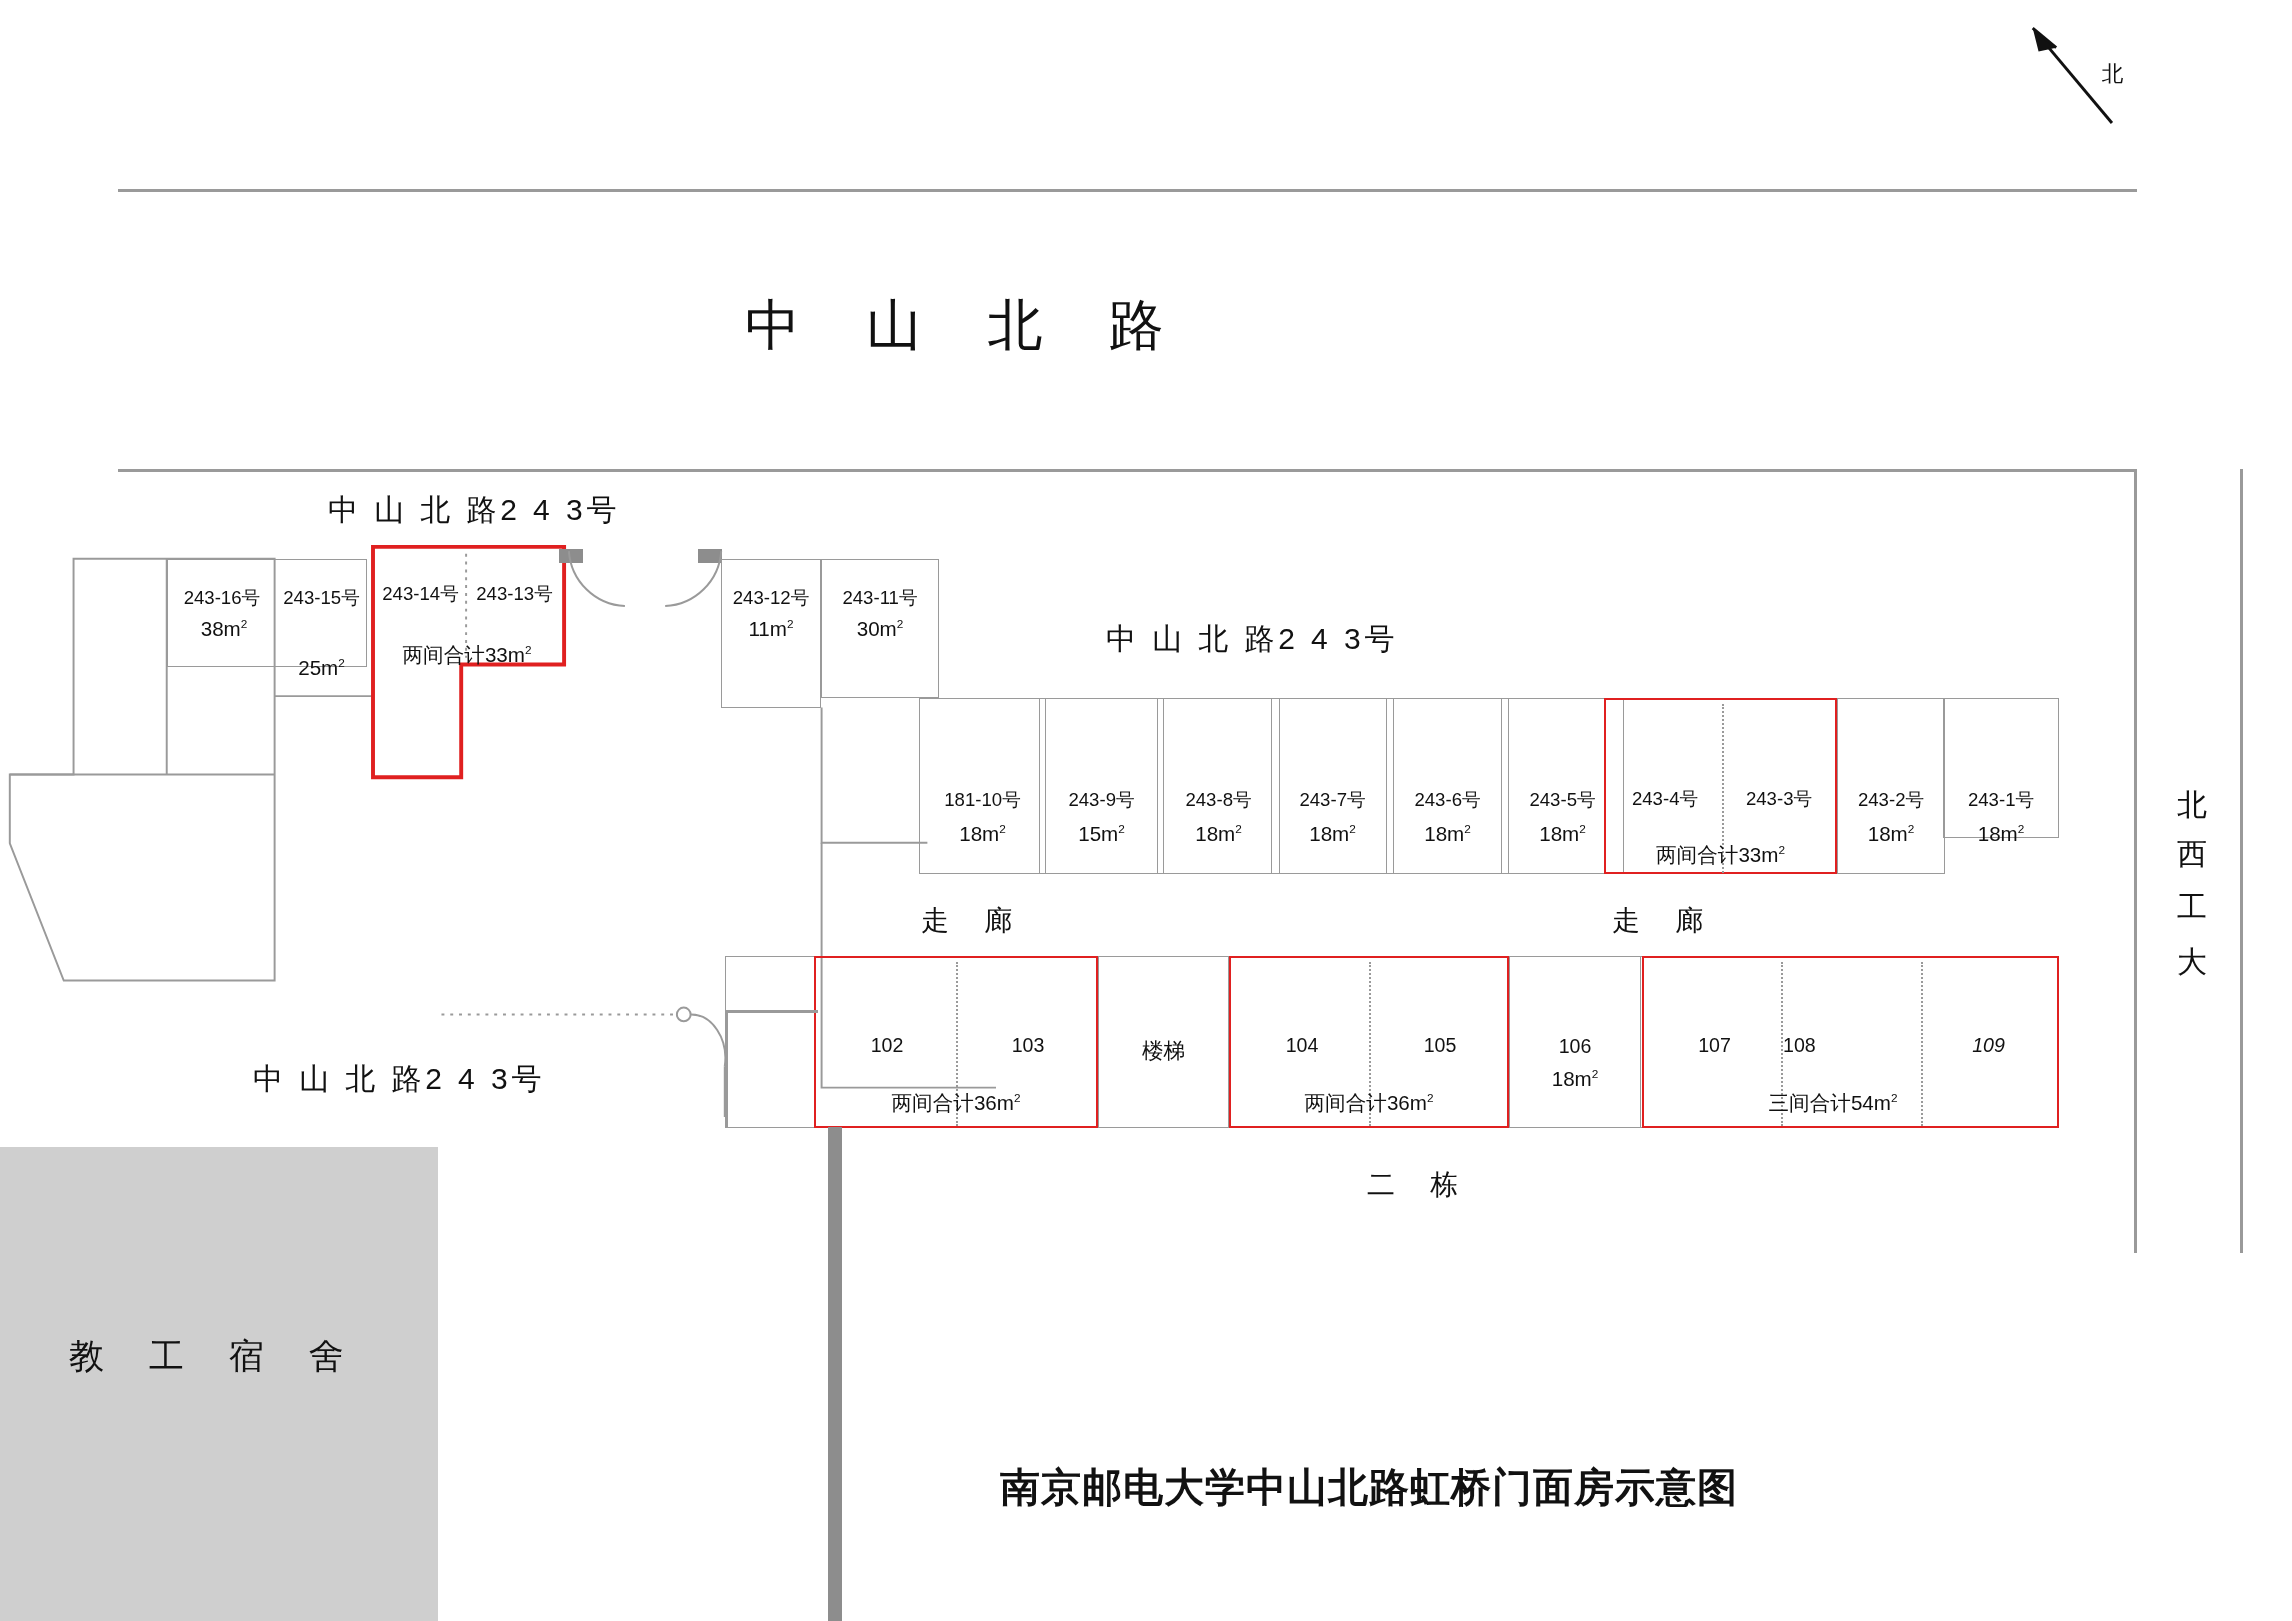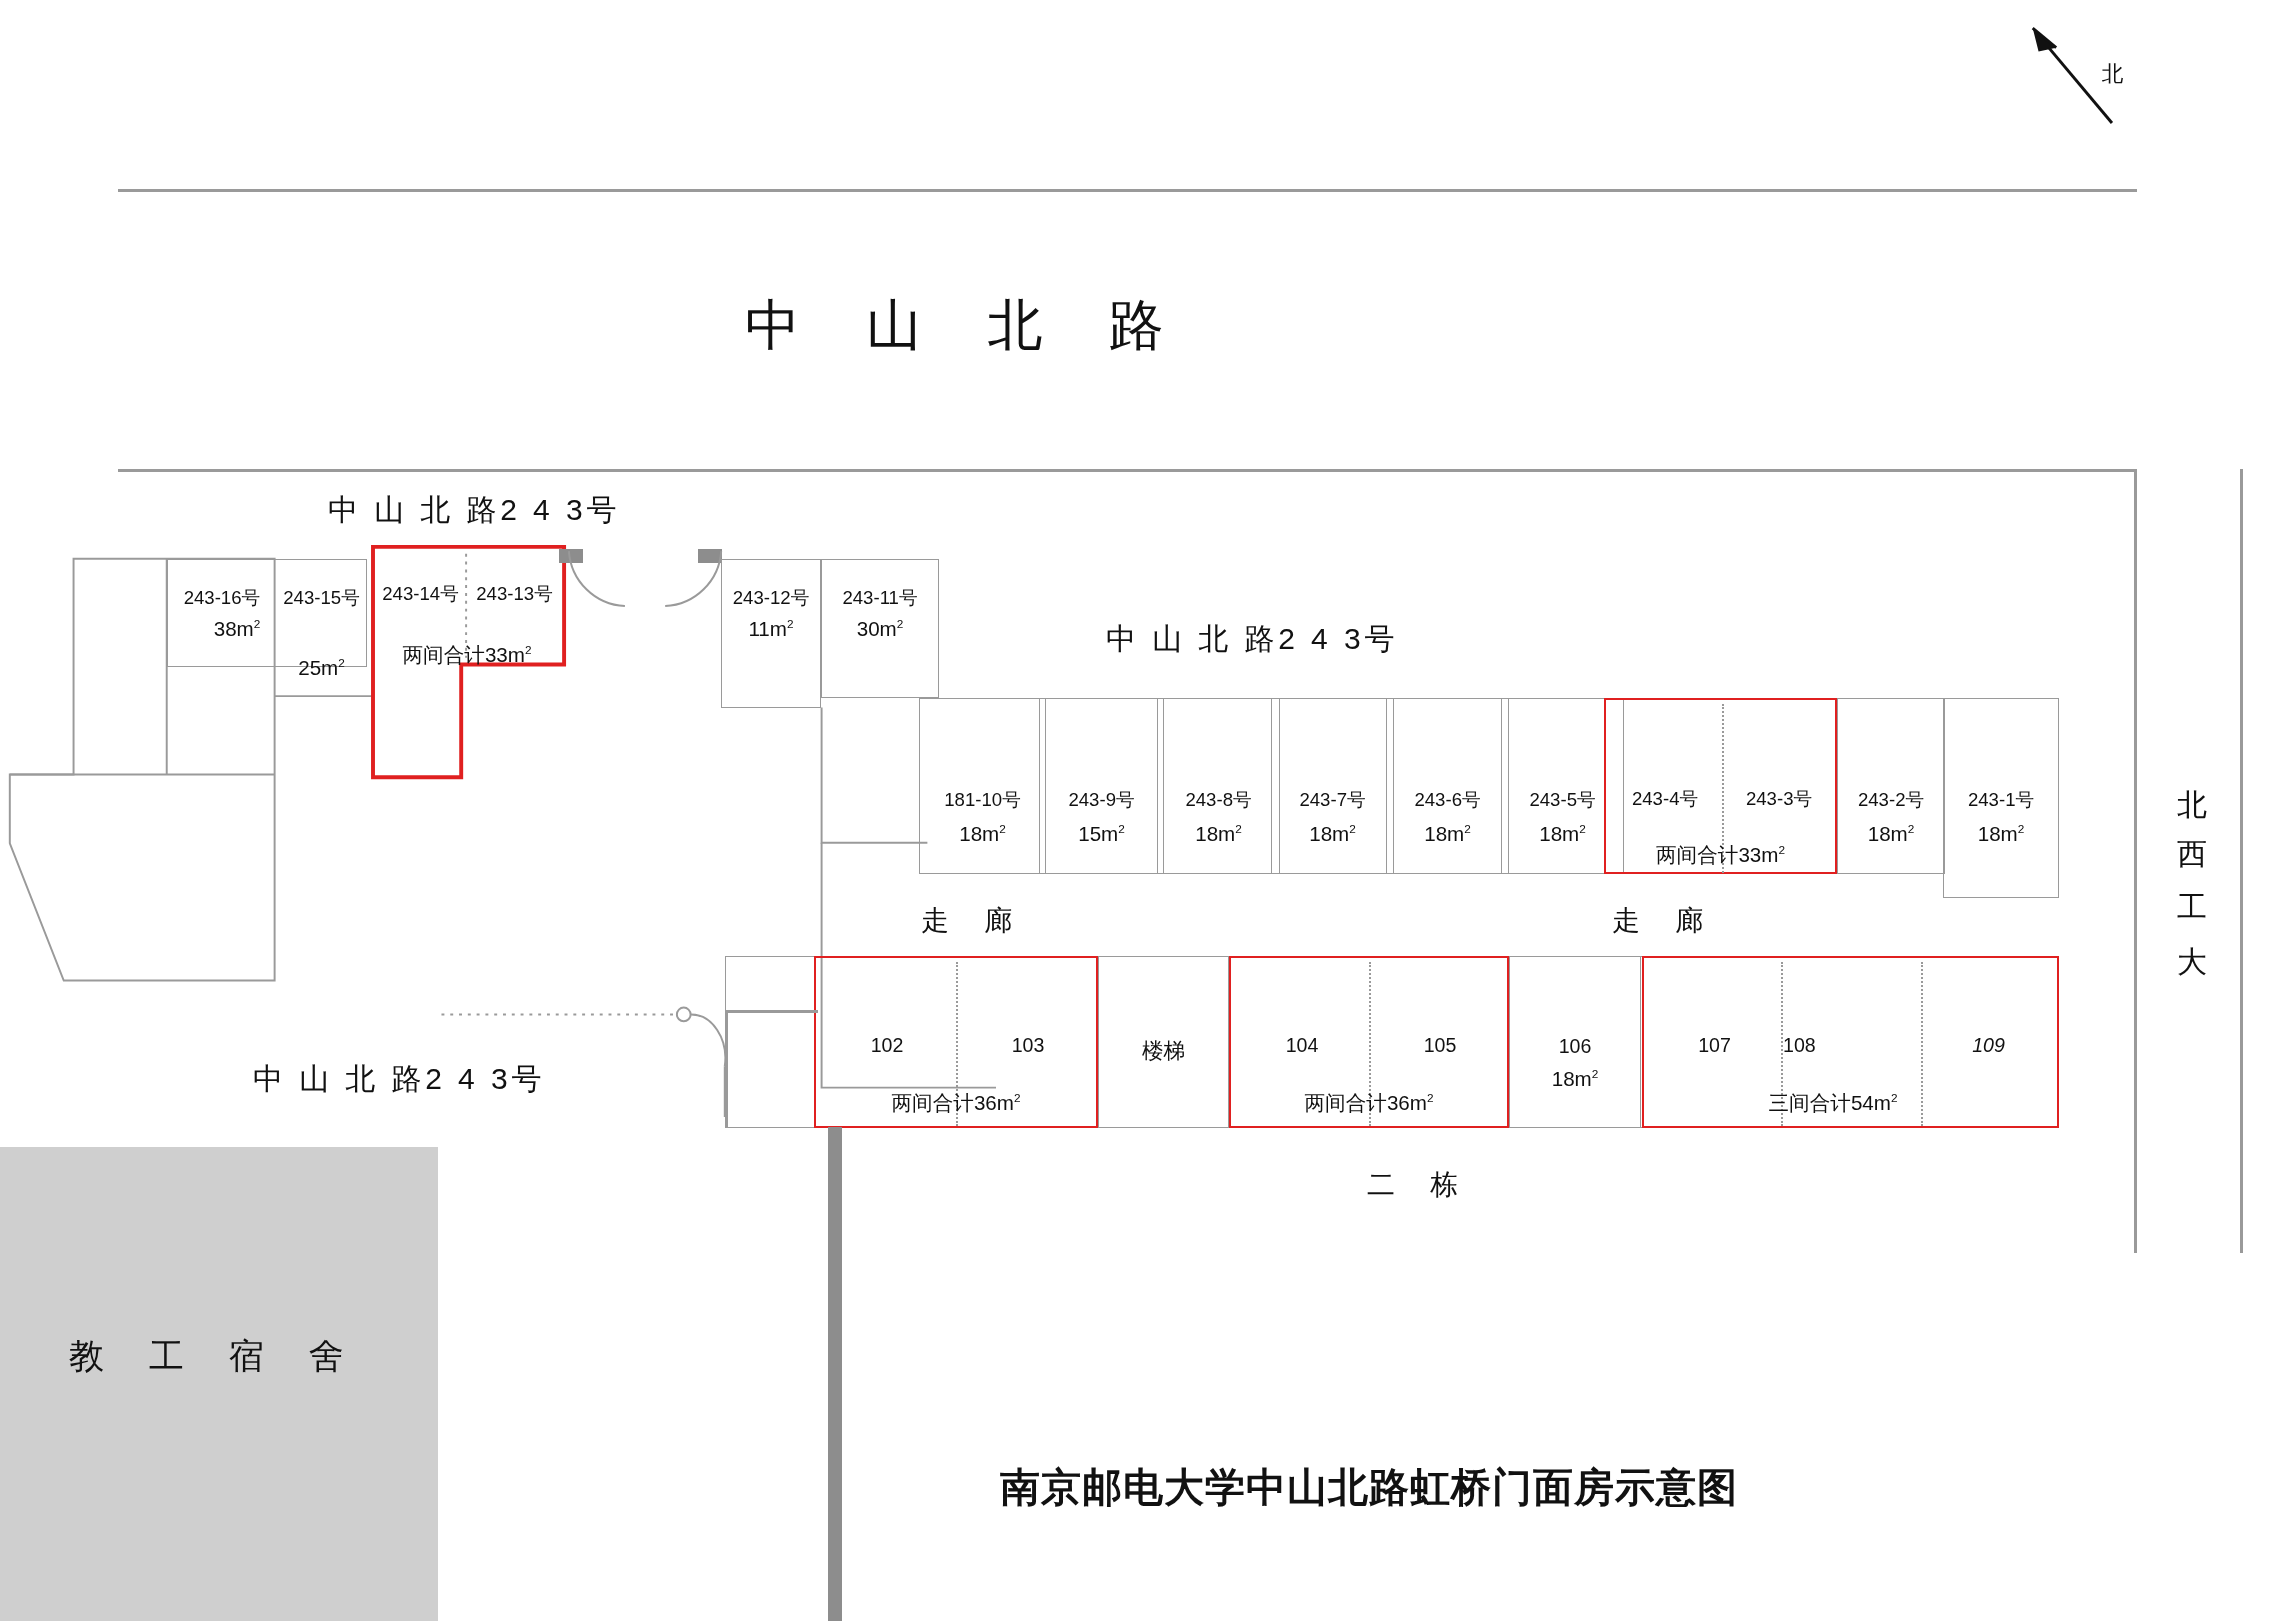"38m2" div.txt { left: 19px -> 6px }
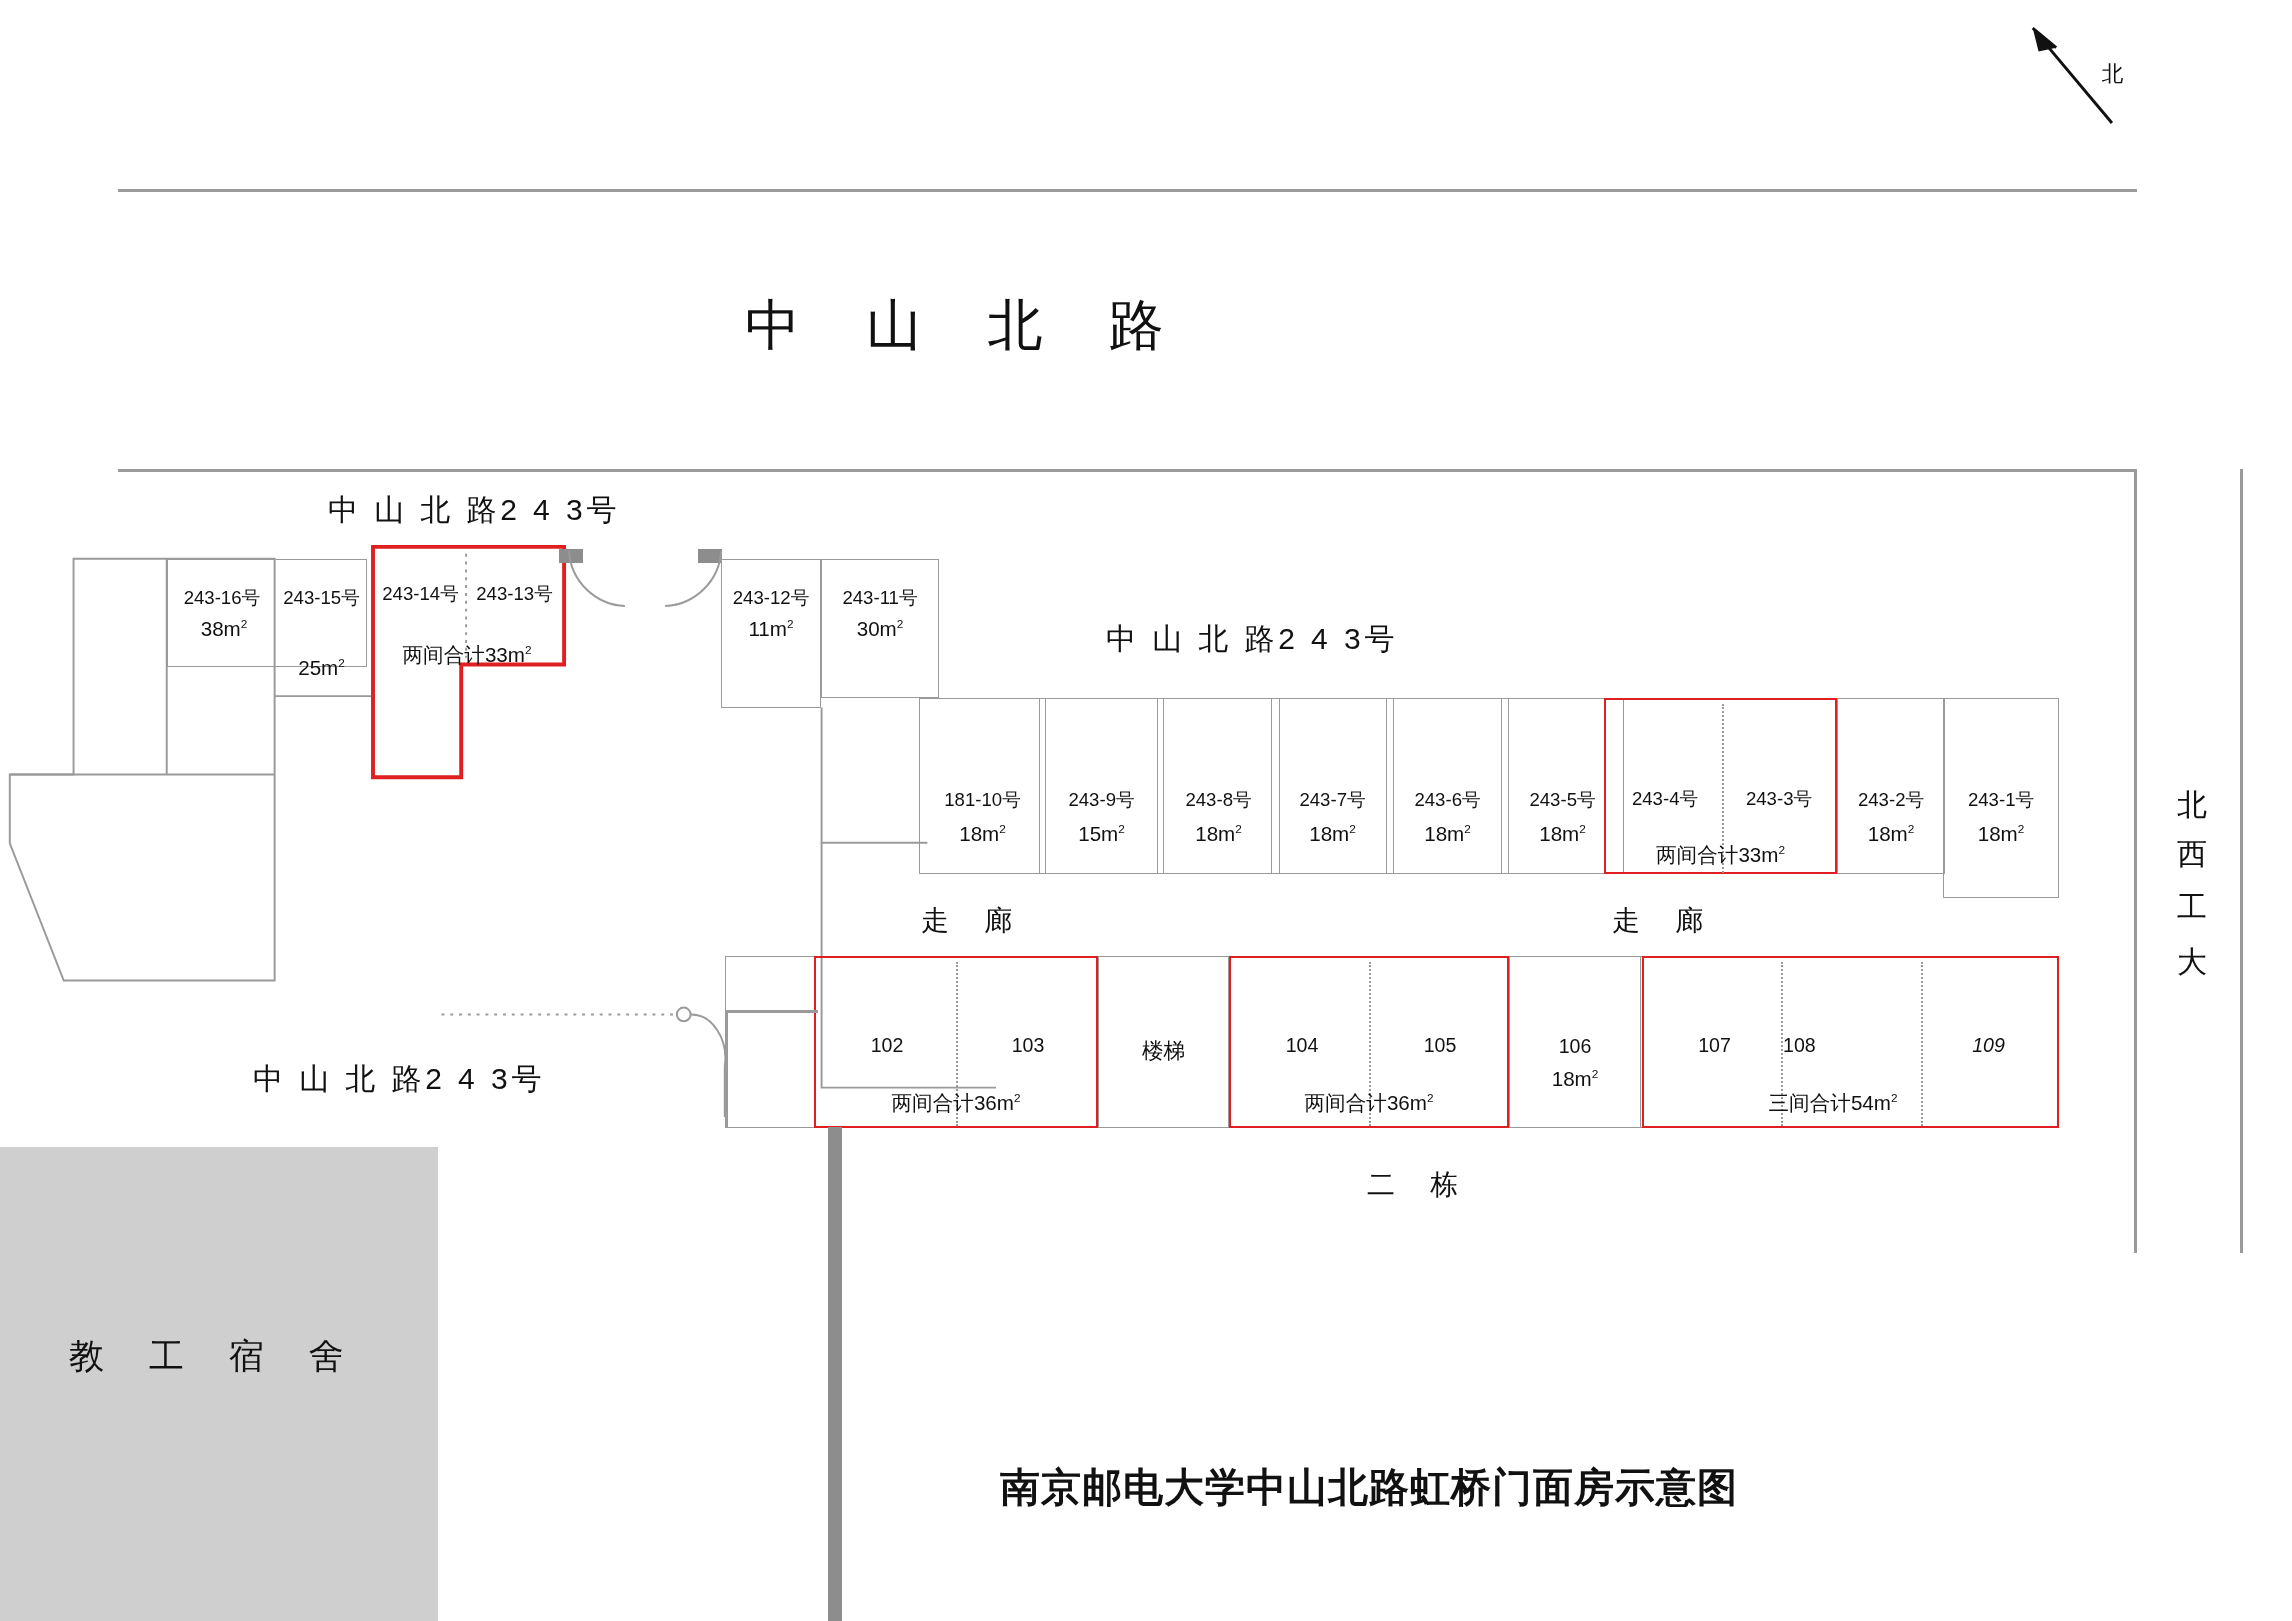"243-1号" div.abs { height: 200px -> 140px }
